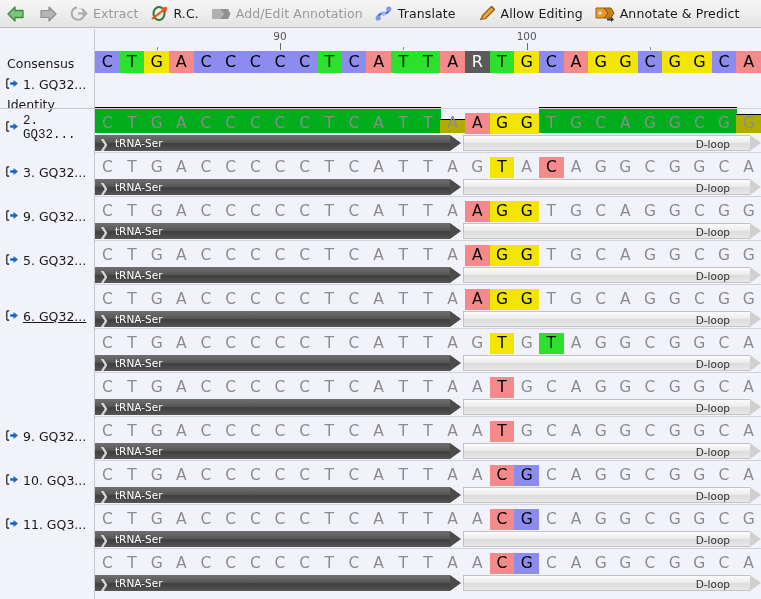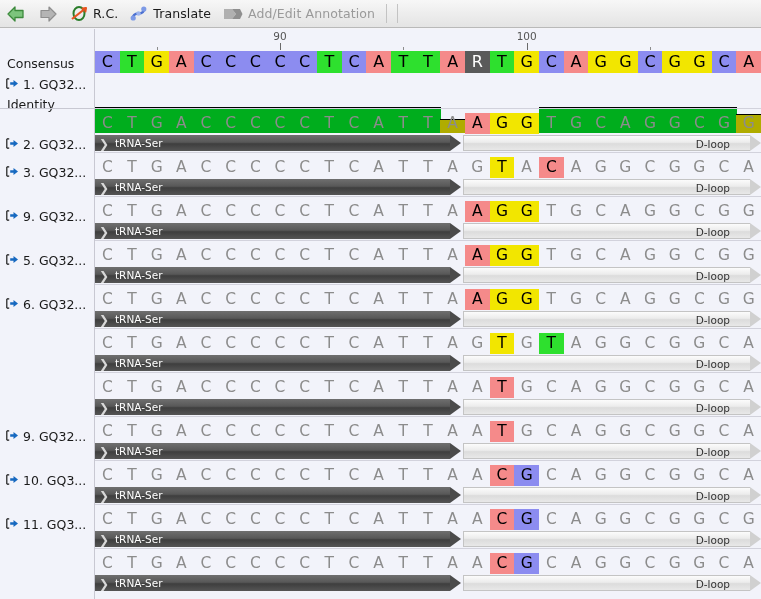"Extract" div.tb-item { html: none -> <div> <span><svg> <circle></circle> <rect></rect> <path></path> <path></path> </svg></span> <span>Extract</span> </div> }
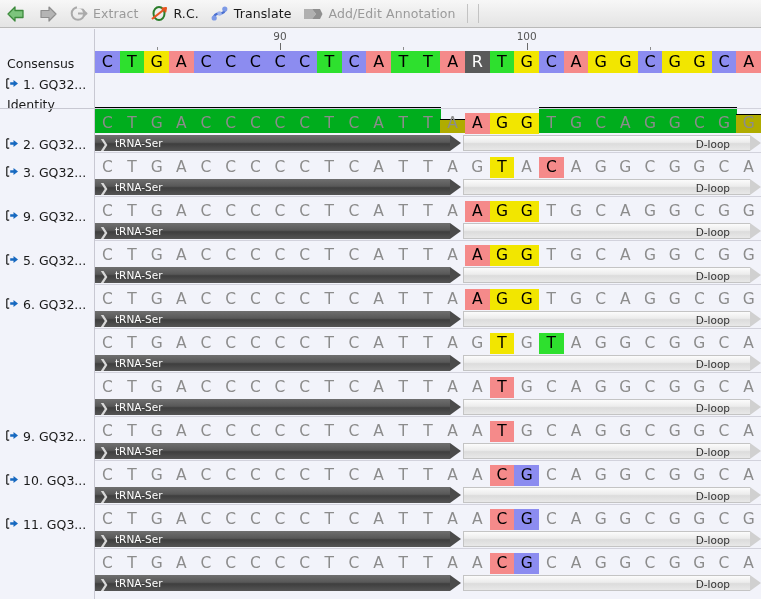"Translate" div.tb-item { order: before "Add/Edit Annotation" -> after "Add/Edit Annotation" }
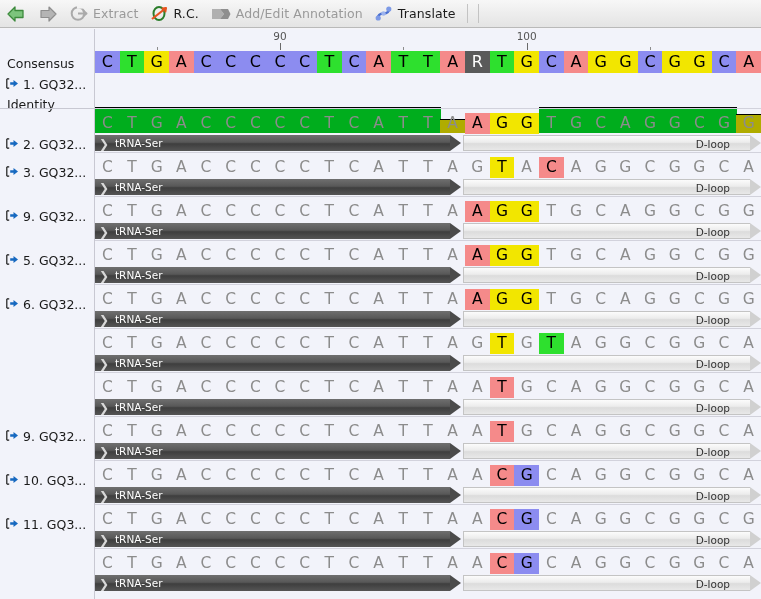"Allow Editing" div.tb-item { html: none -> <div> <span><svg> <path></path> <path></path> <path></path> </svg></span> <span>Allow Editing</span> </div> }
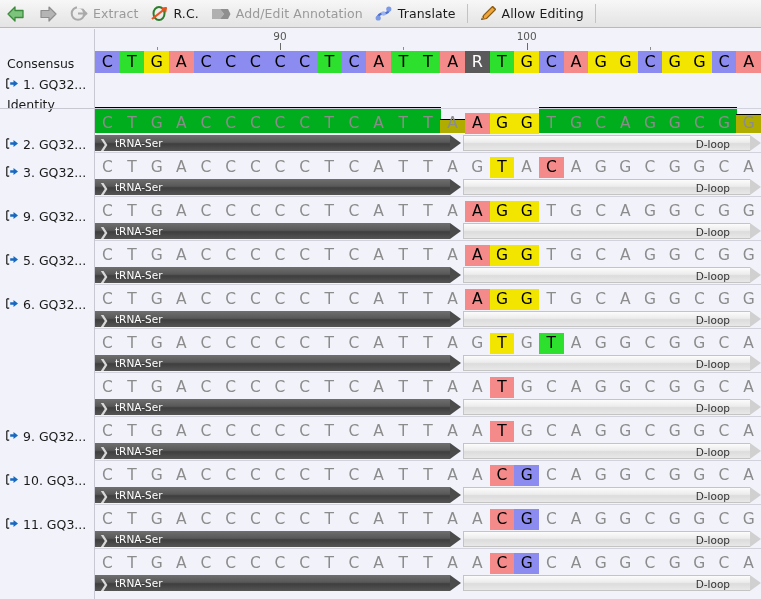"Annotate & Predict" div.tb-item { html: none -> <div> <span><svg> <path></path> <path></path> <circle></circle> <path></path> </svg></span> <span>Annotate &amp; Predict</span> </div> }
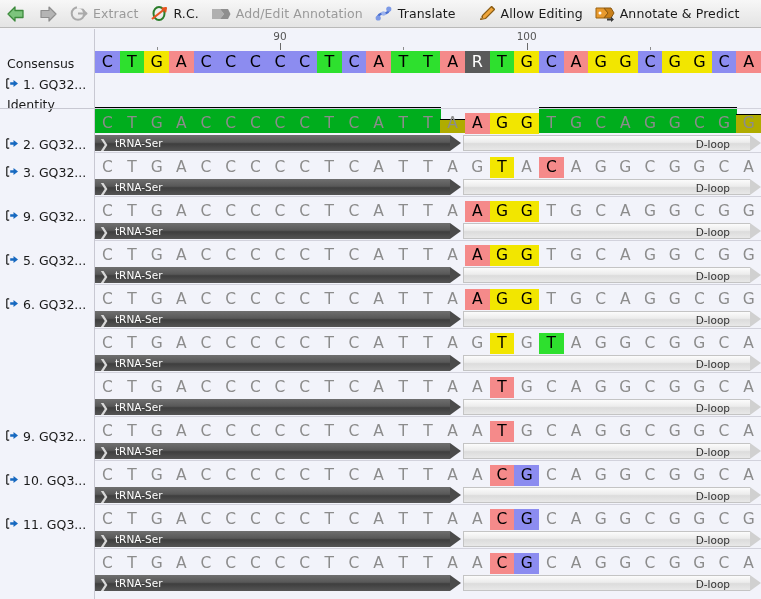"2. GQ32..." div.nm { font-family: none -> Liberation Mono, monospace; top: 105px -> 89px }
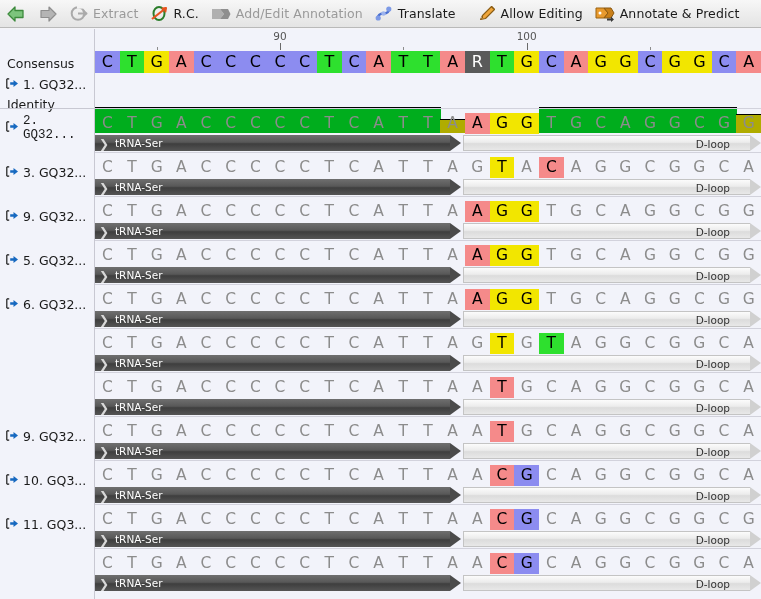"6. GQ32..." div.nm { text-decoration: none -> underline; top: 265px -> 277px }
